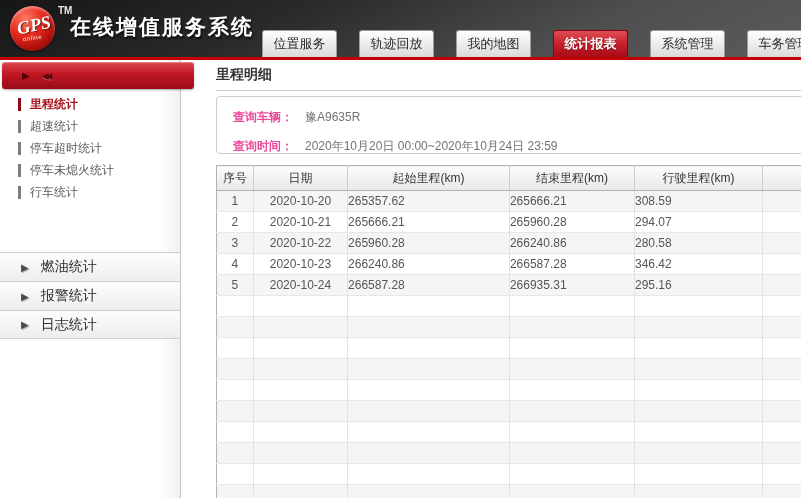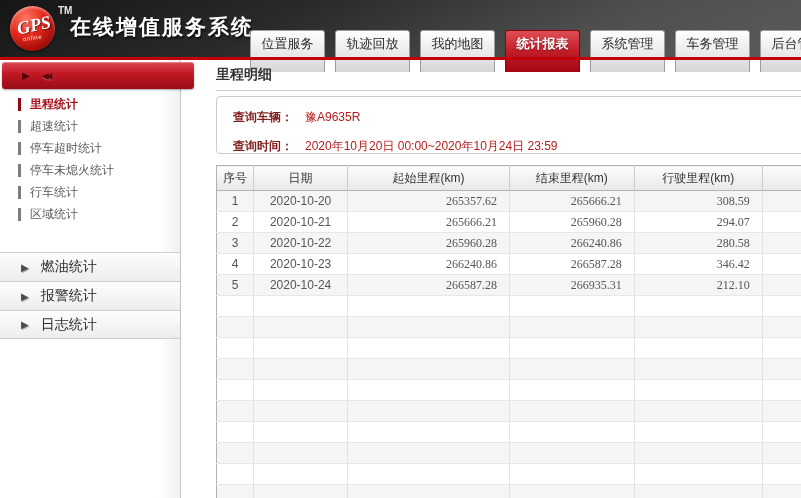"位置服务" .tab { height: 42px -> 30px; margin-left: none -> 12px }
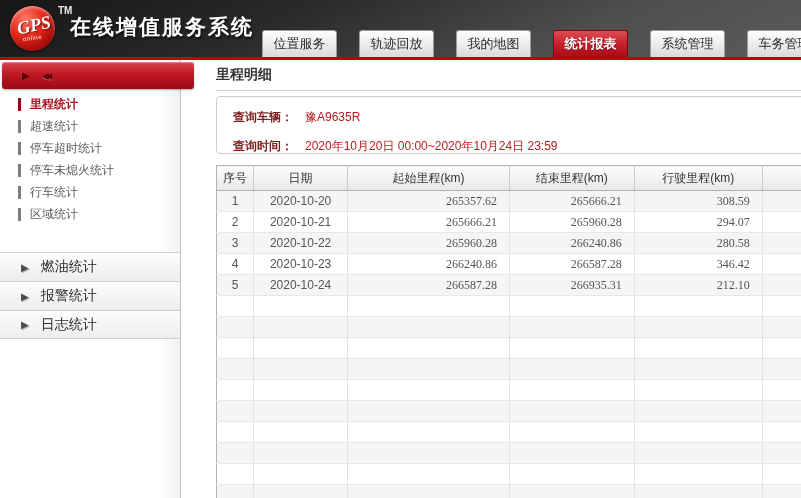"查询车辆：" .q-label { color: #7f1d1d -> #ec4899 }
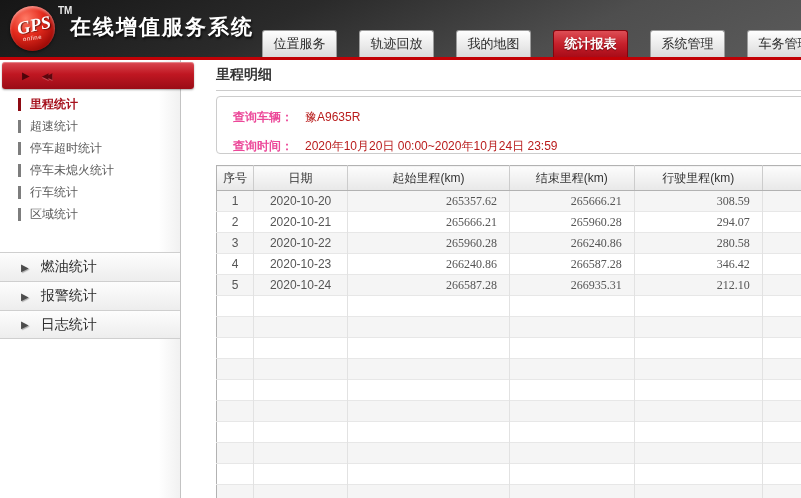"豫A9635R" .q-value { color: #b91c1c -> #737373 }
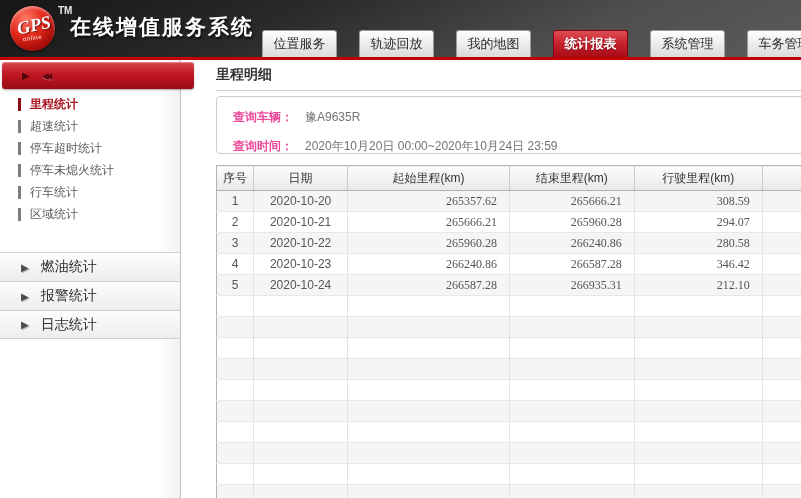"265357.62" .report-table td.r { font-family: Liberation Serif, serif -> none; text-align: right -> none }
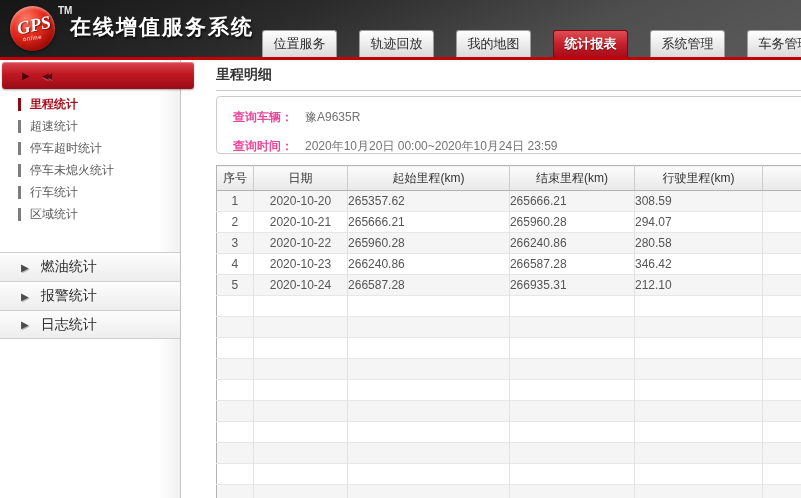"区域统计" div.side-item { html: <div> <span></span> <span>区域统计</span> </div> -> none }
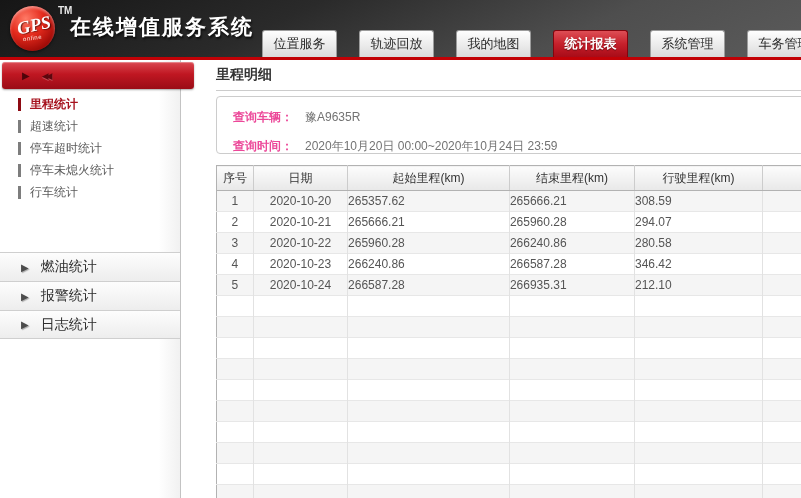"212.10" td.r { text: 212.10 -> 295.16 }
